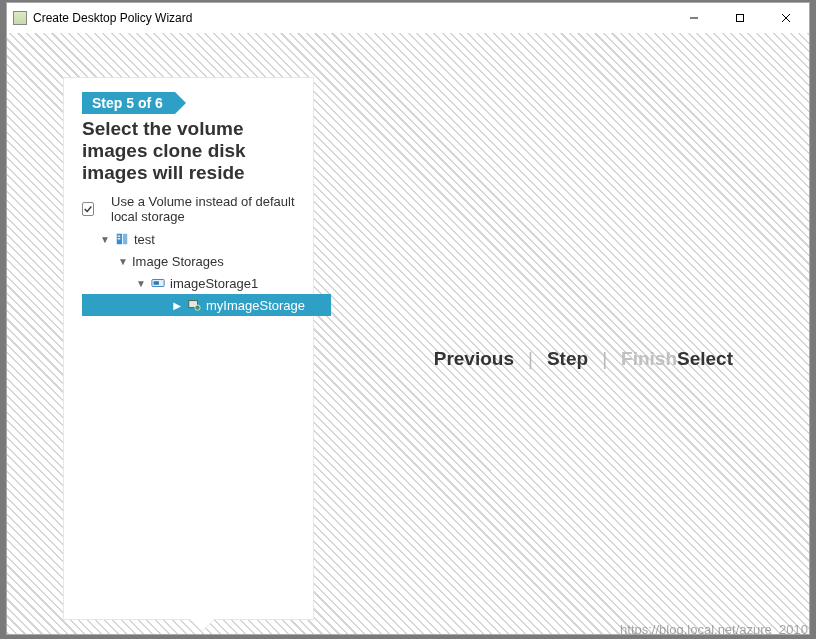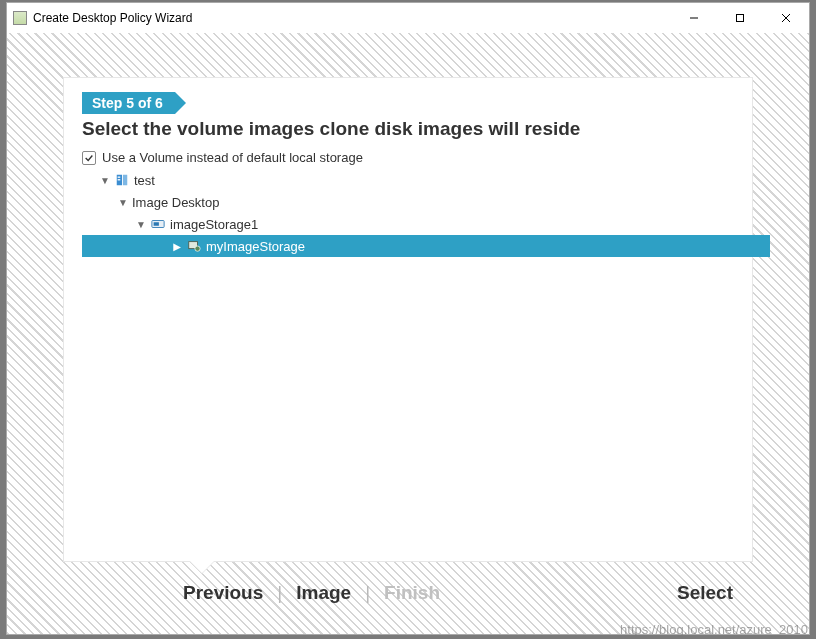"Step 5 of 6" .hatched { flex-direction: column -> none; padding: 44px 56px 30px 56px -> 44px 56px 14px 56px }
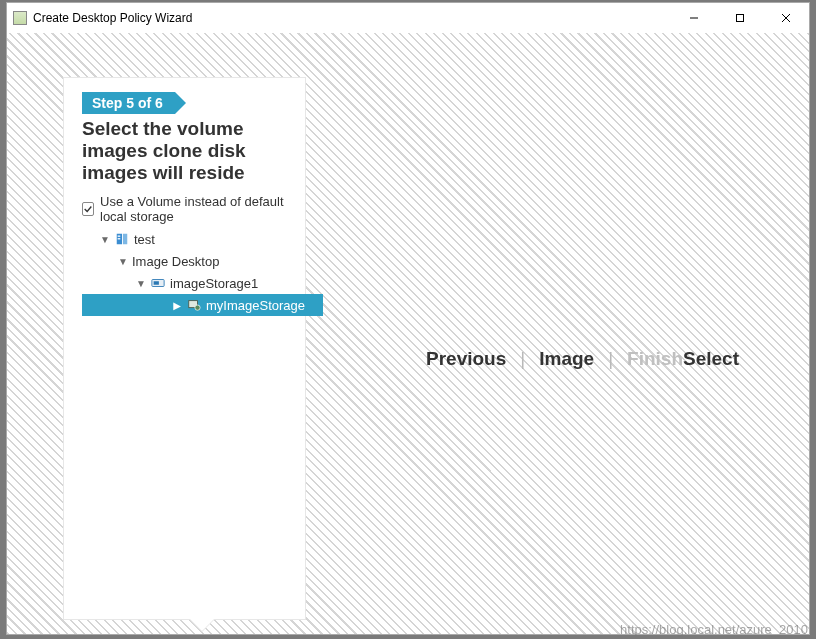"Use a Volume instead of" .checkbox-row { gap: 6px -> 17px }
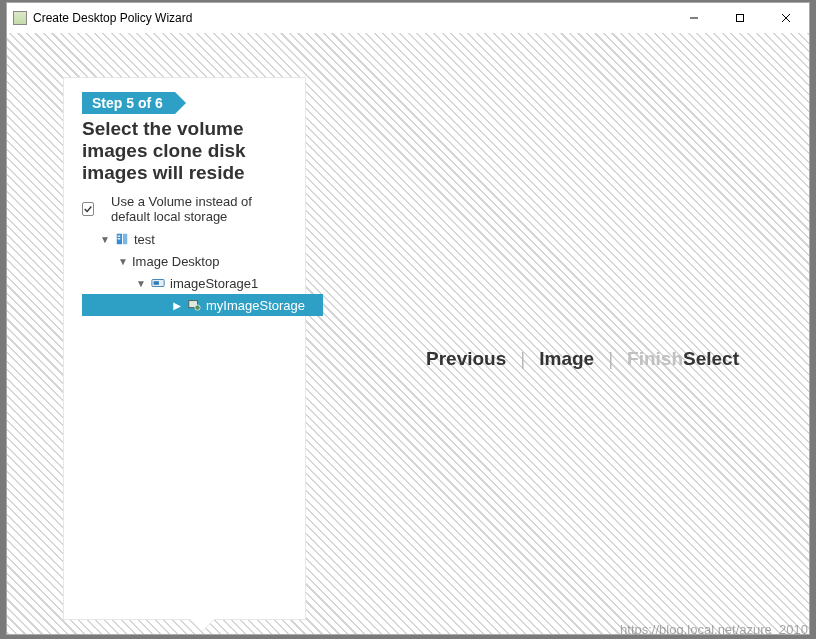"Image Desktop" span { text: Desktop -> Storages }
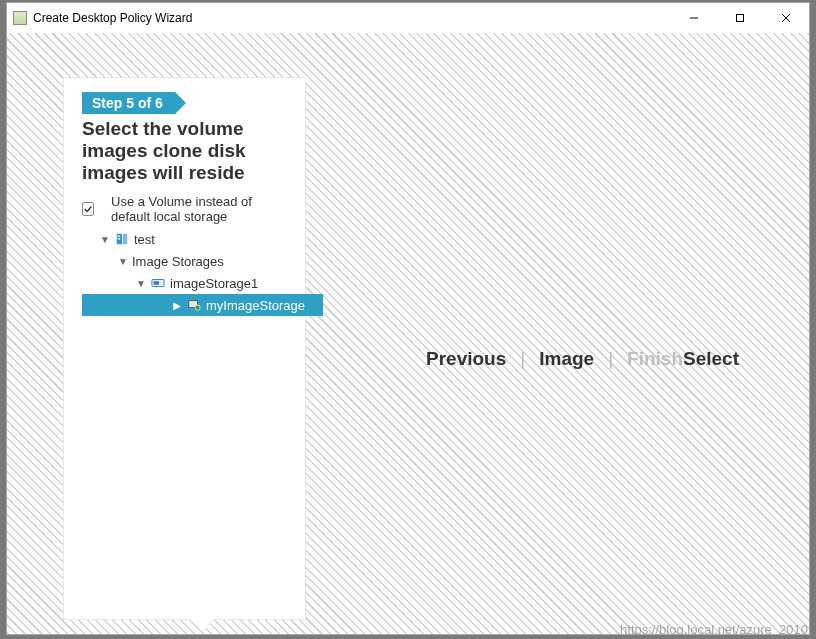"Image" span.btn-nav { text: Image -> Step }
